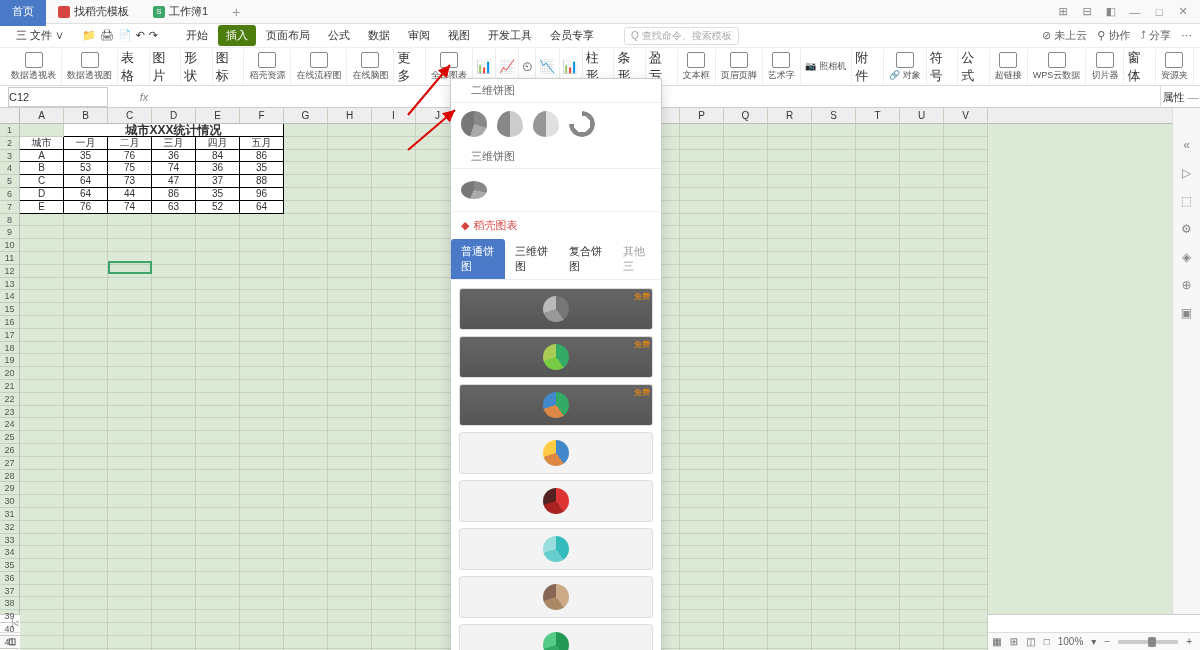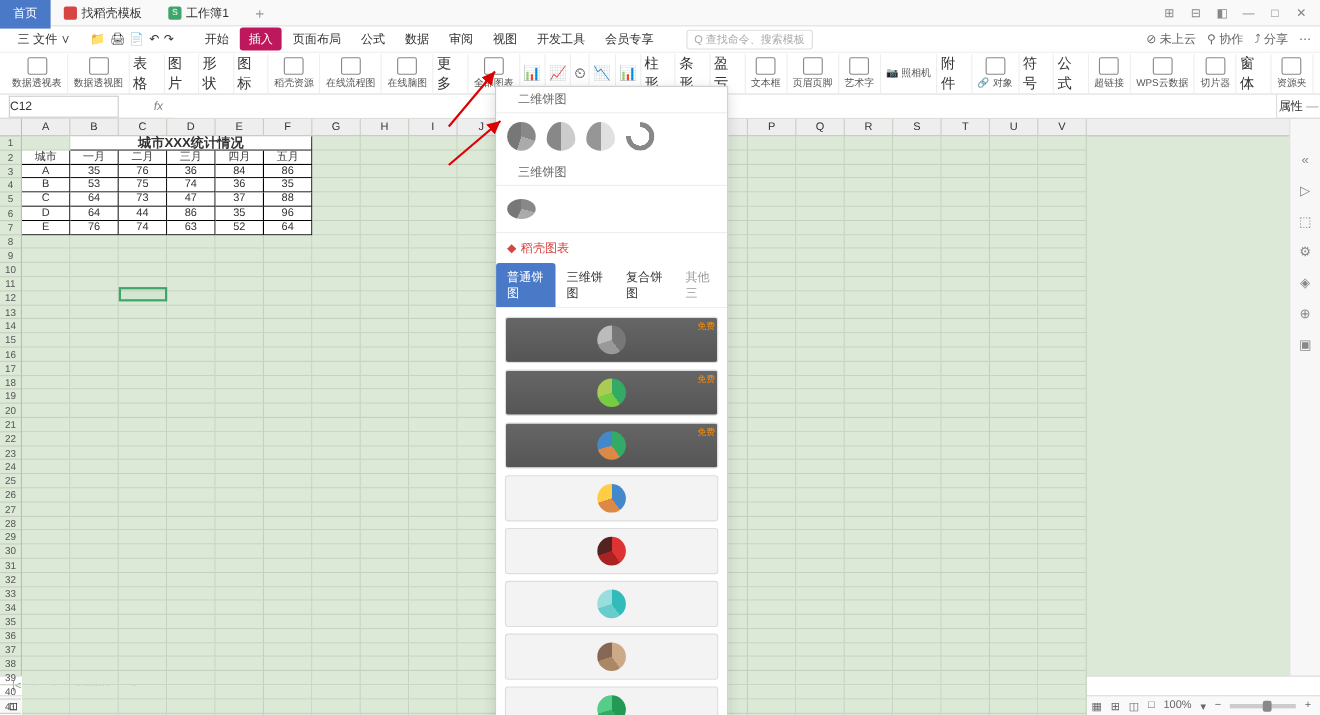"插入" .menu-tab.active { background: #be185d -> #4d7c0f }
